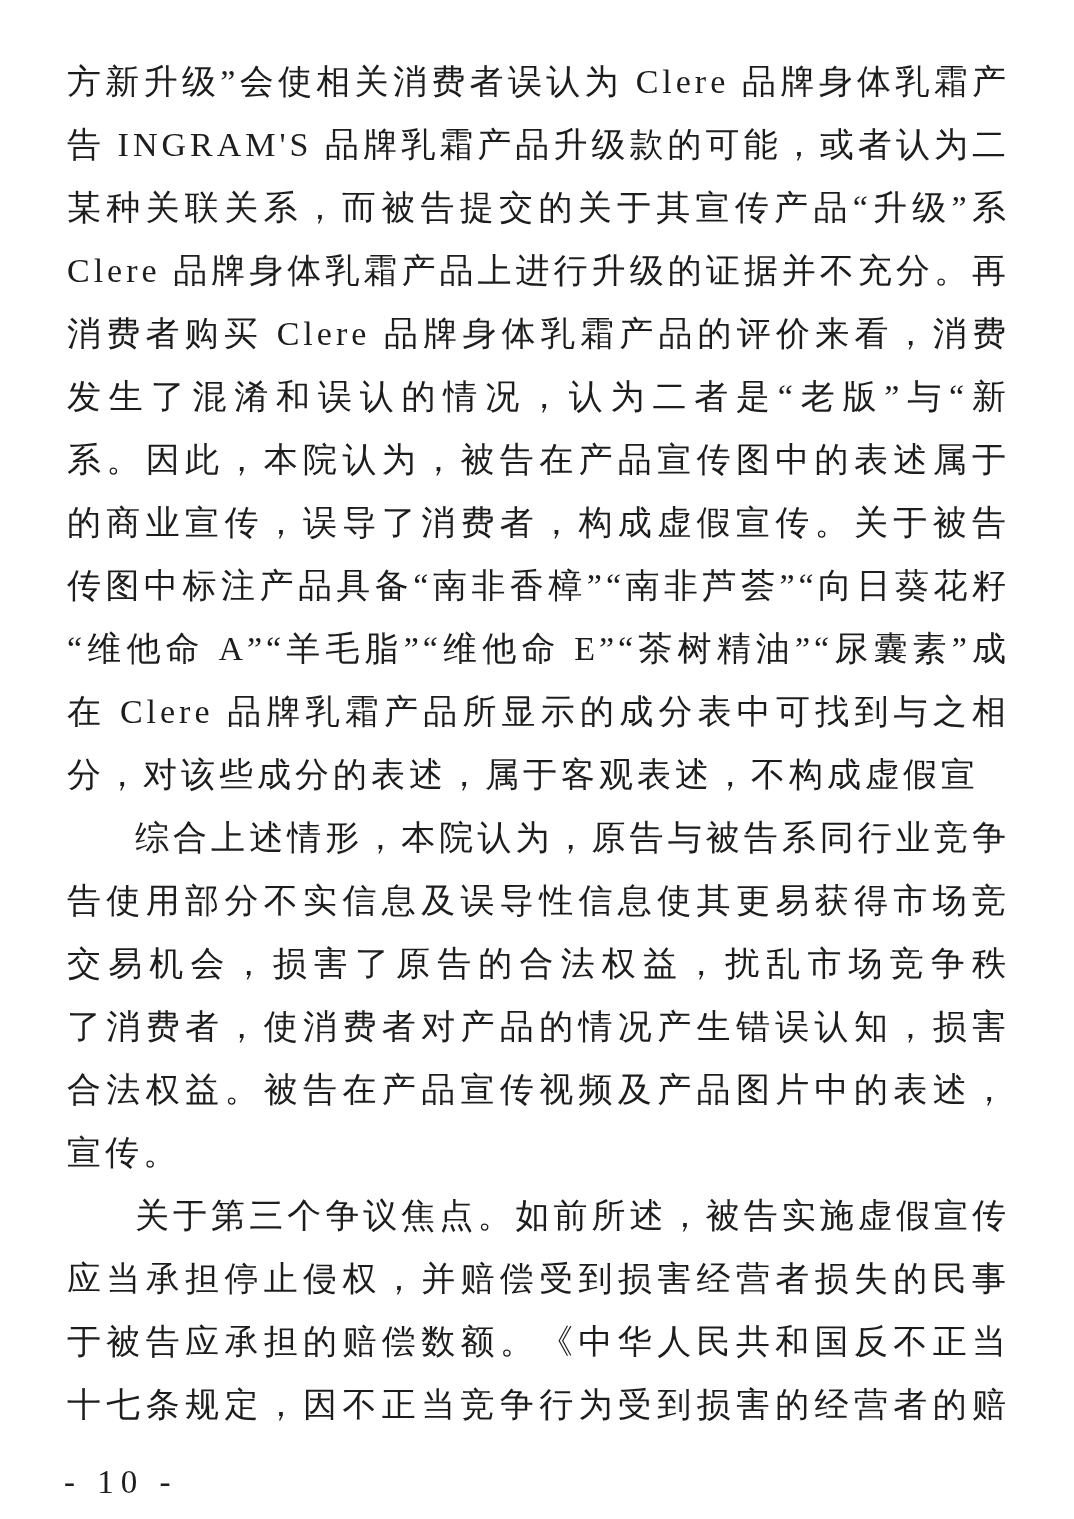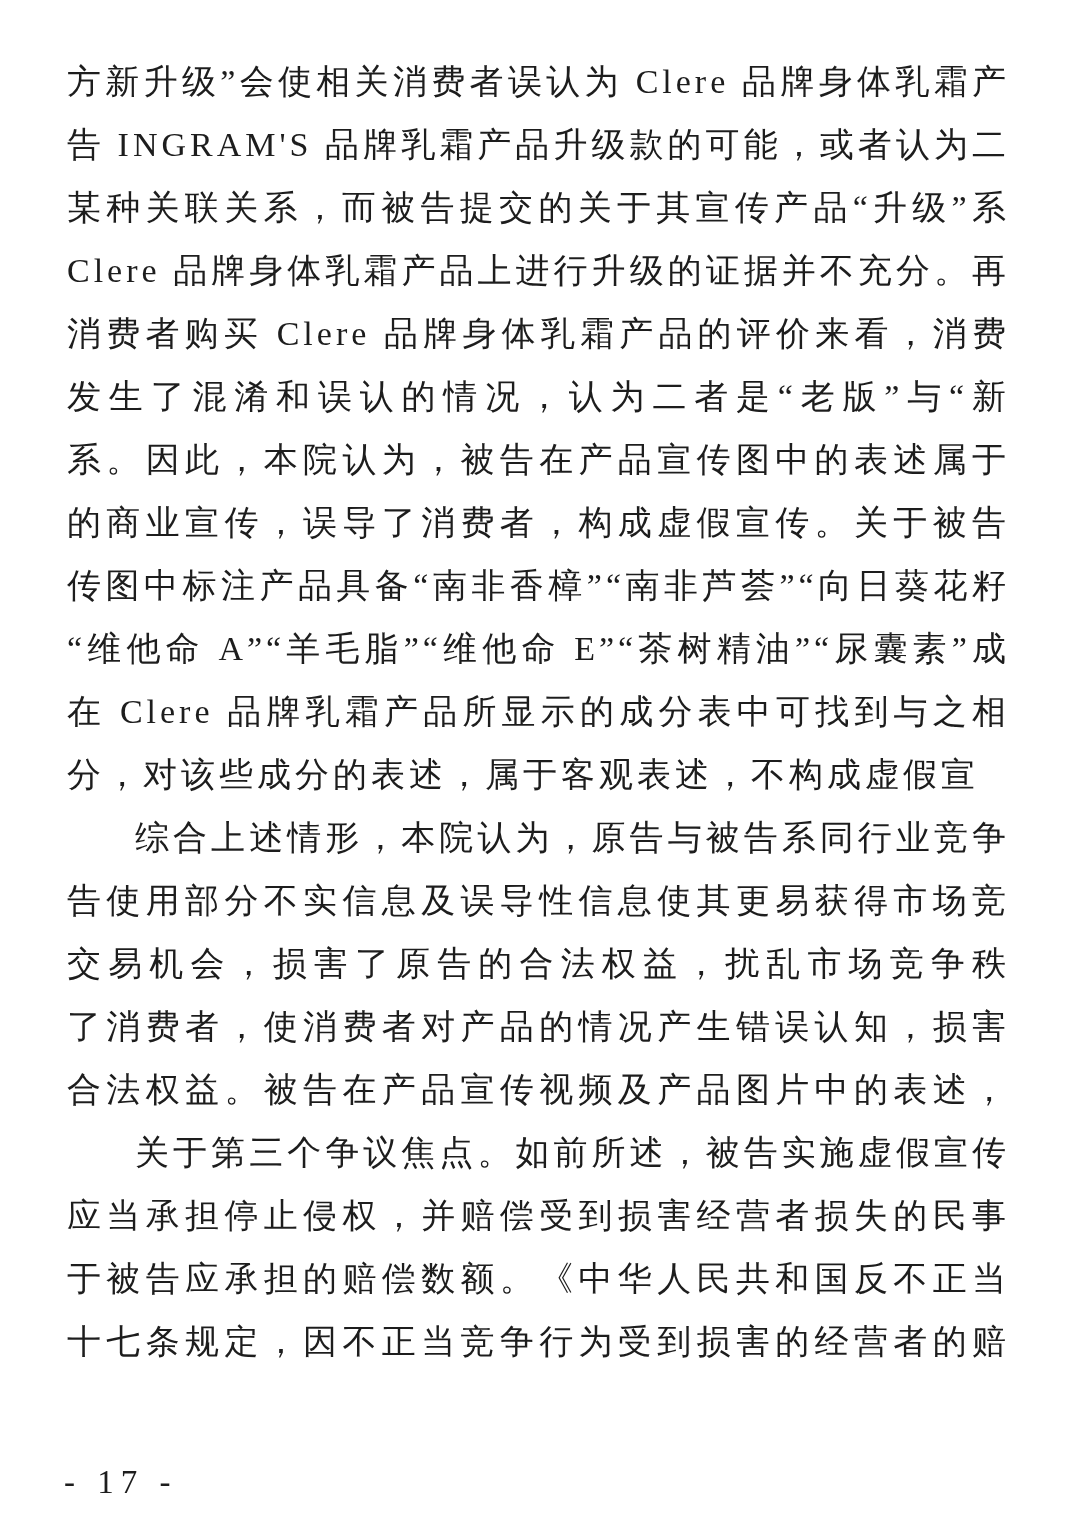"宣传。" div.line { html: none -> <div>宣传。</div> }
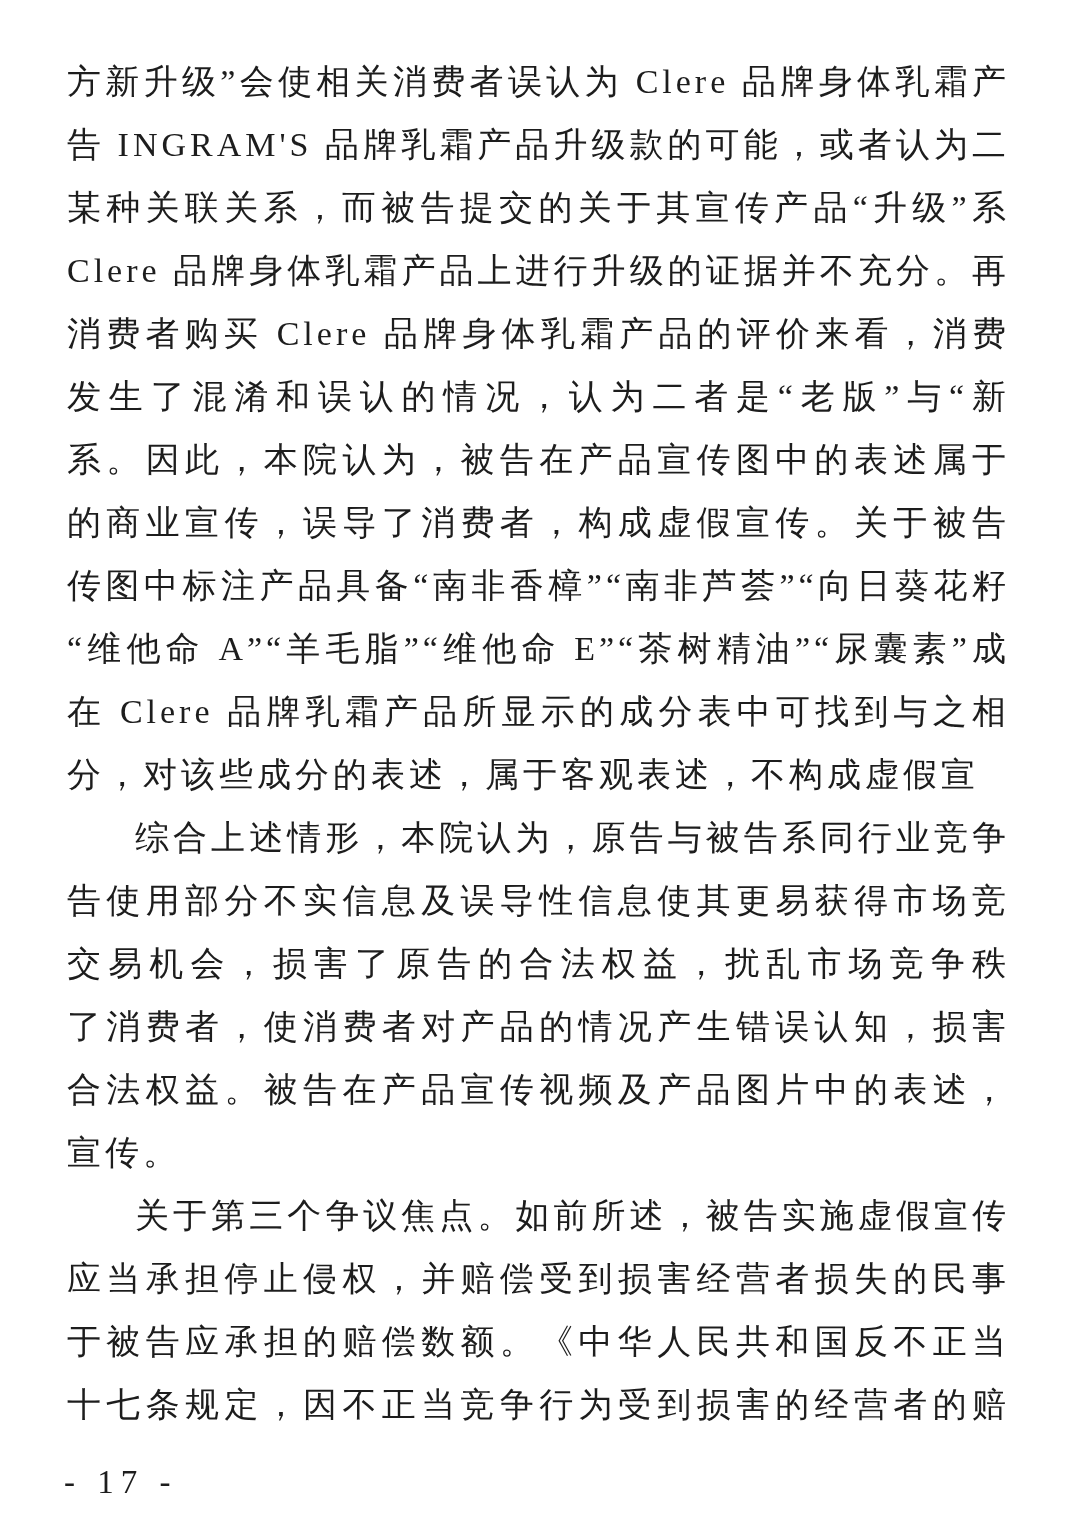"- 17 -" div.footer { text: 17 -> 10 }
